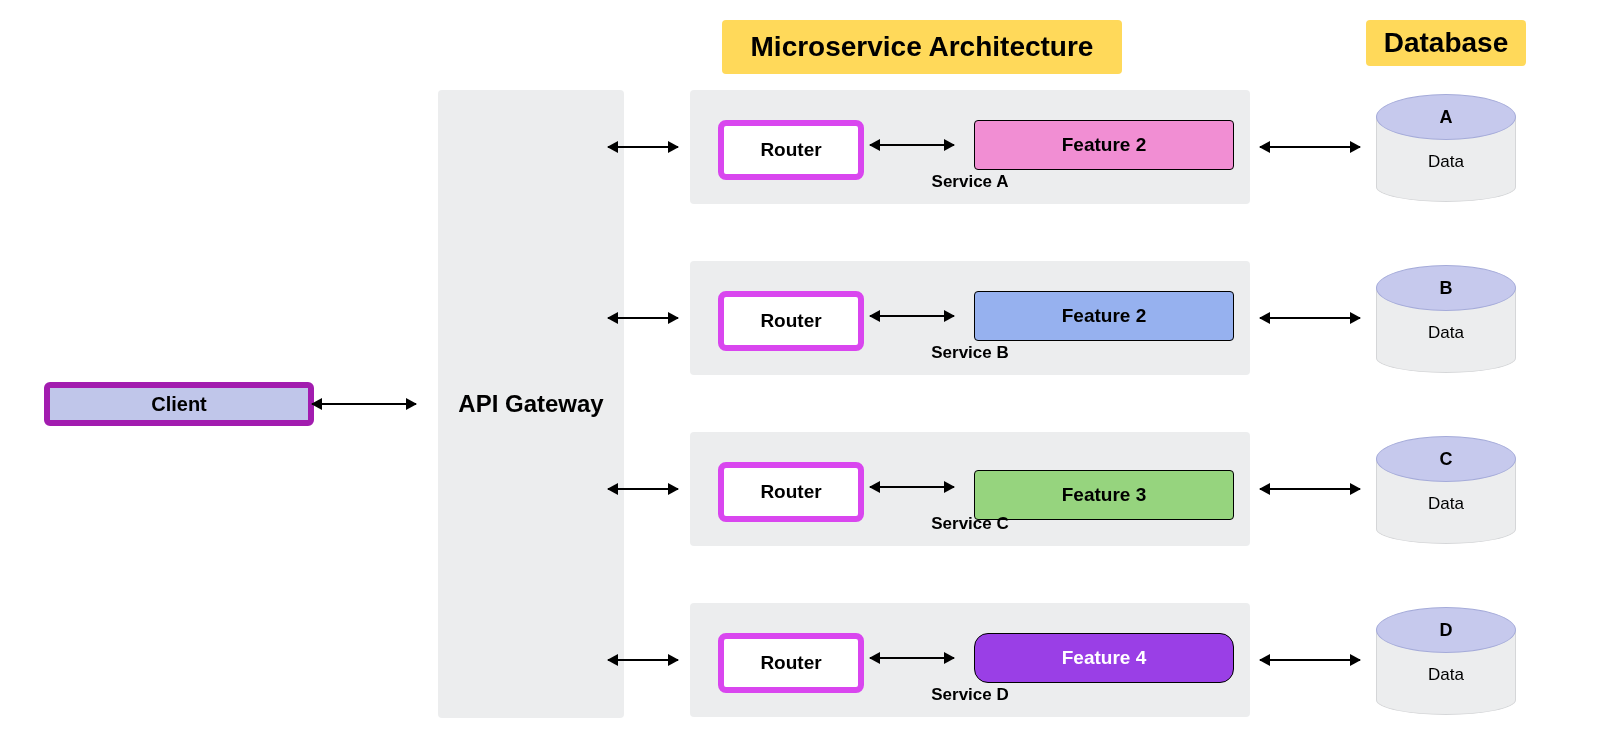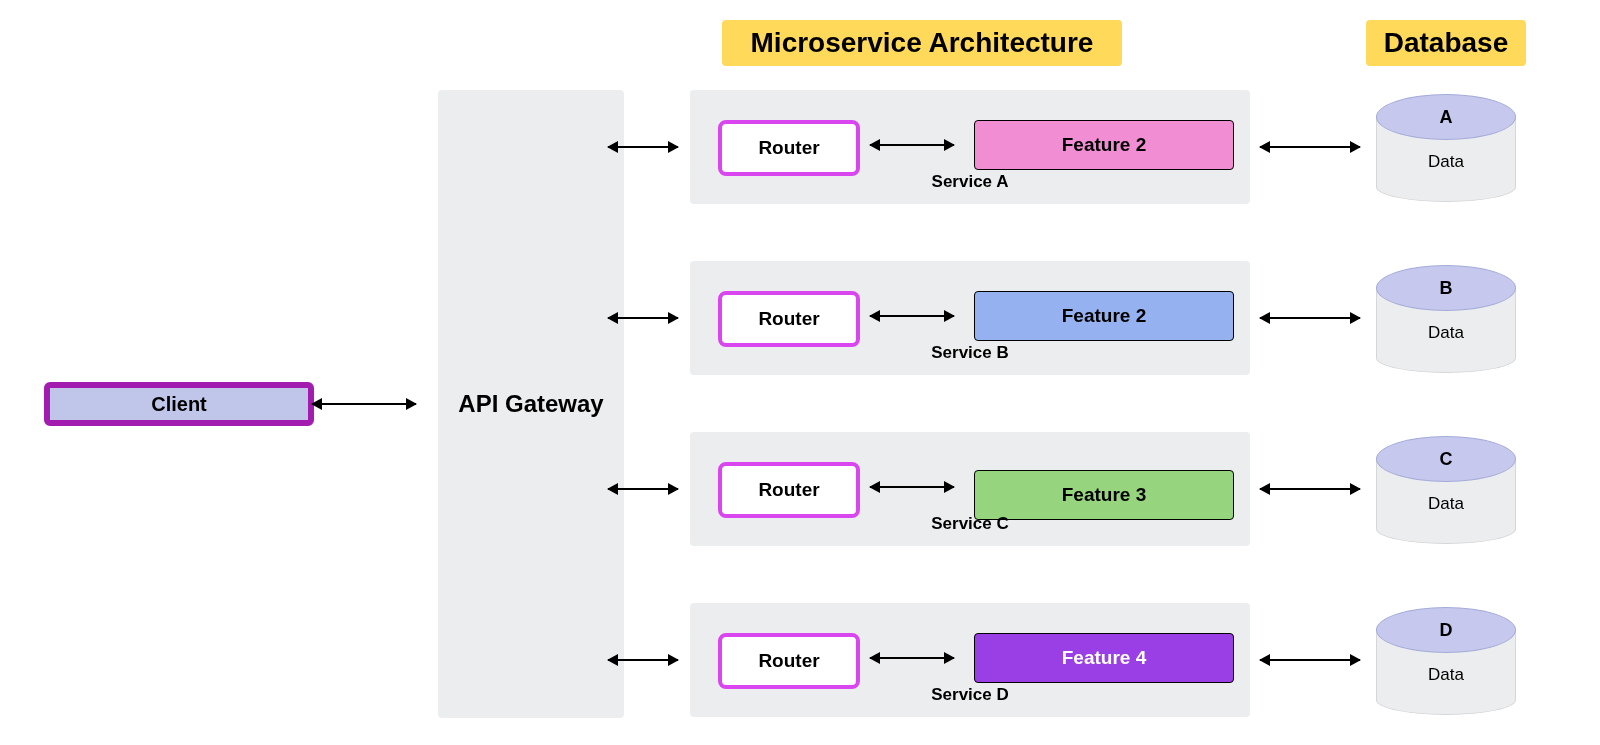"Microservice Architecture" div.box { height: 46px -> 54px }
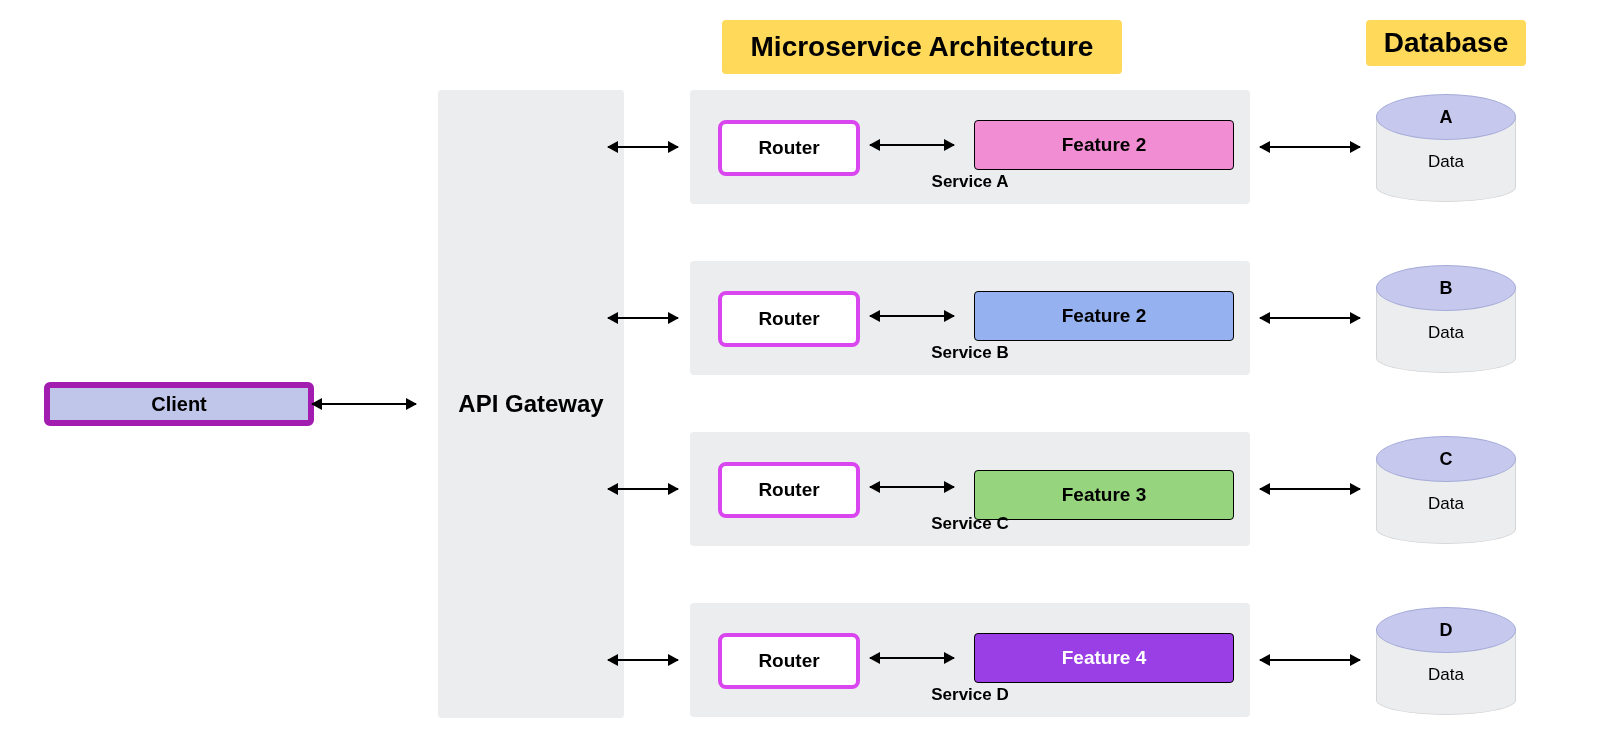"Router" .router { border: 4px solid #d946ef -> 6px solid #d946ef }
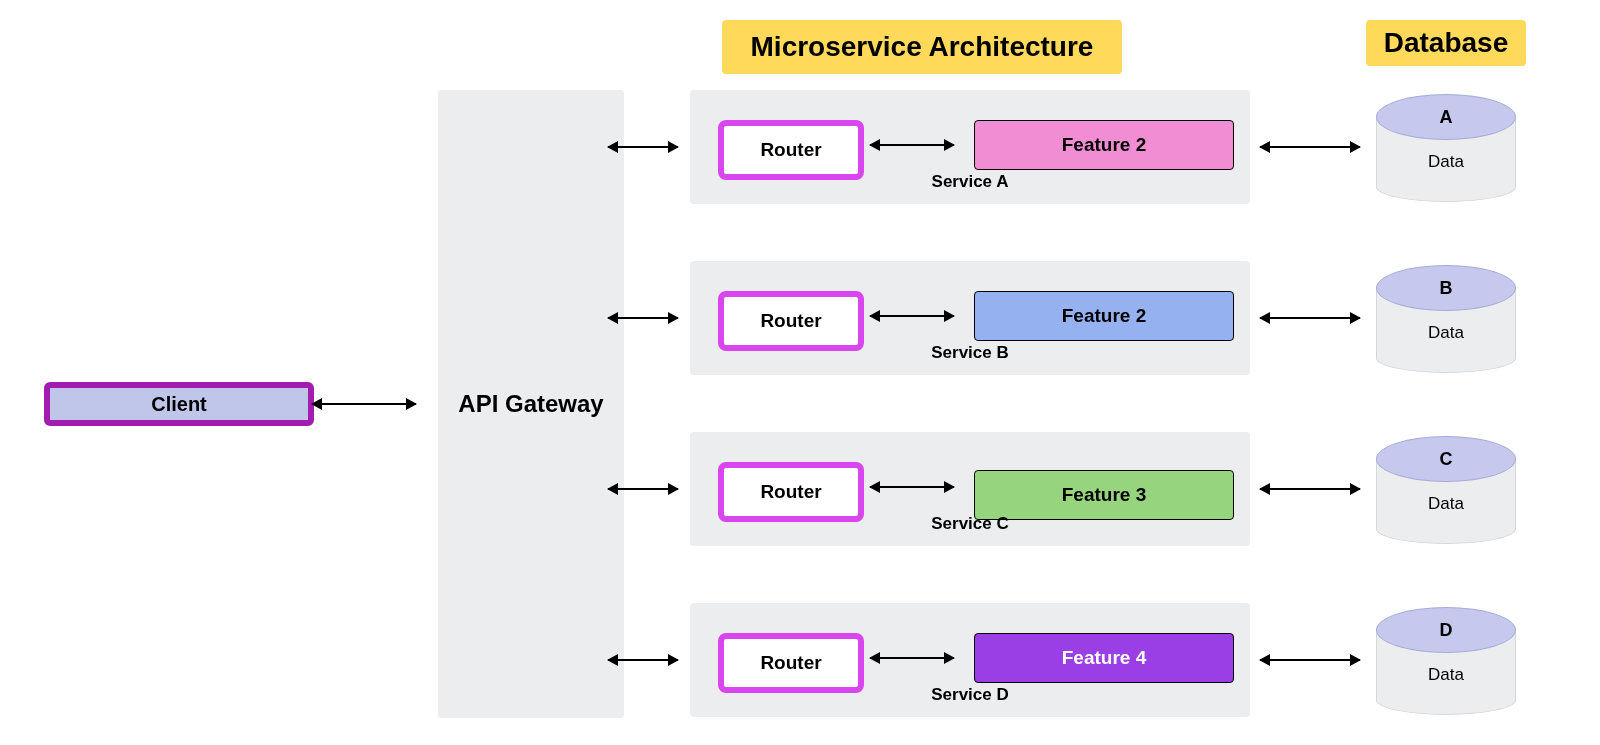"Feature 4" div.feature { border-radius: none -> 14px }
